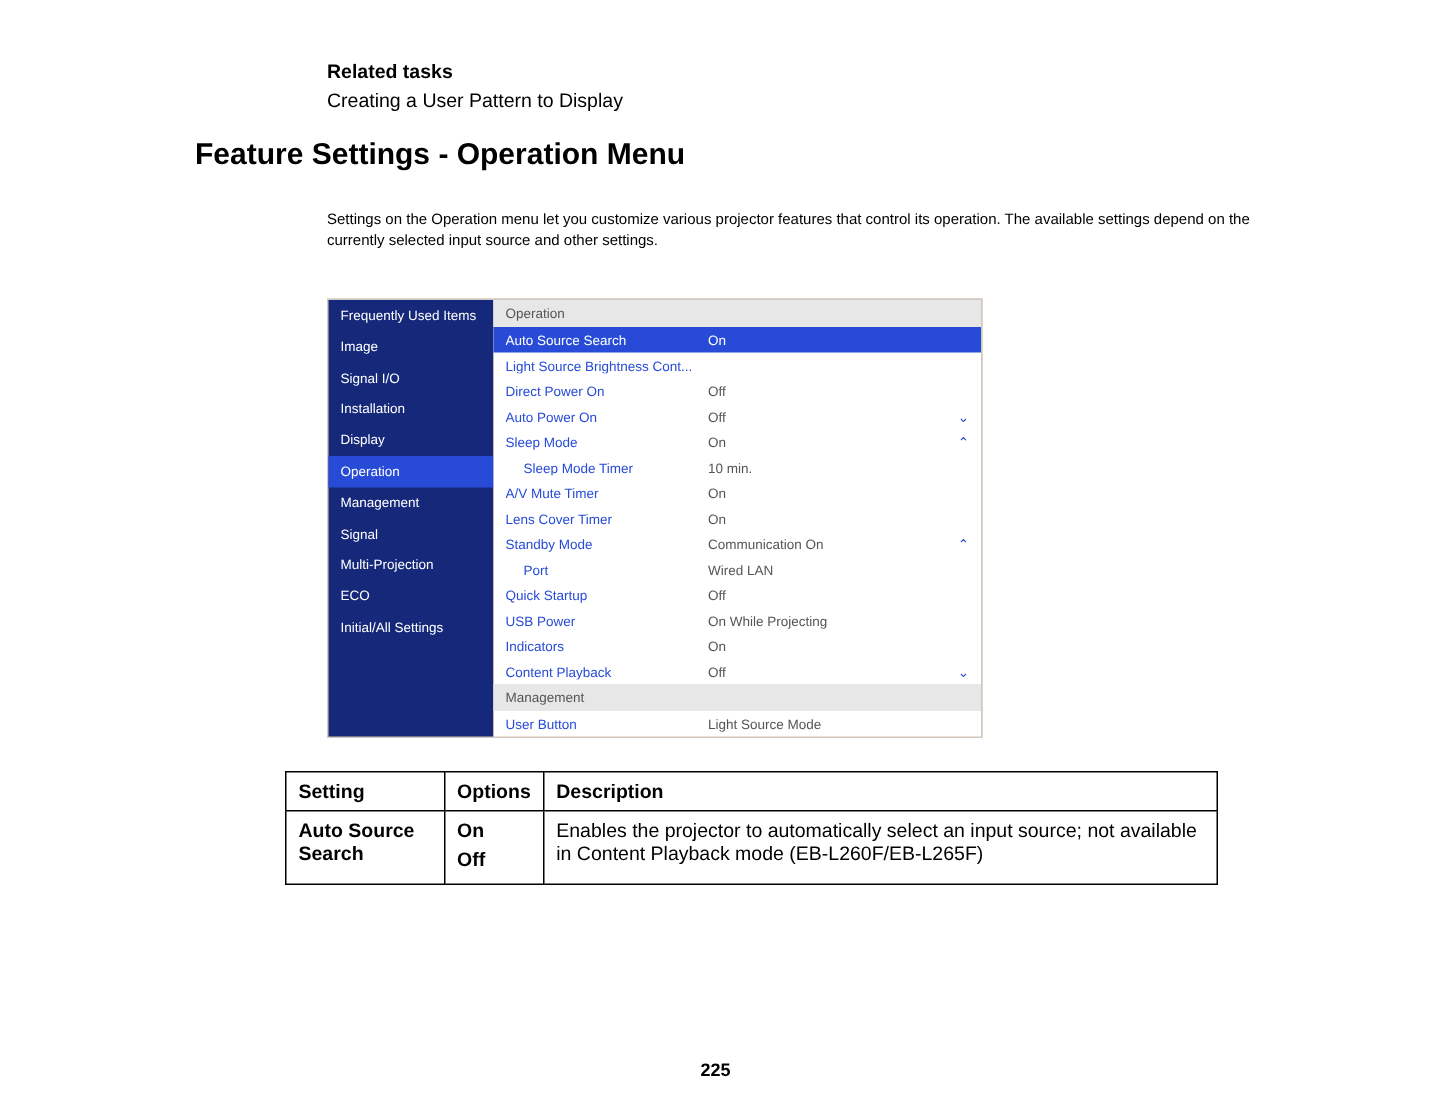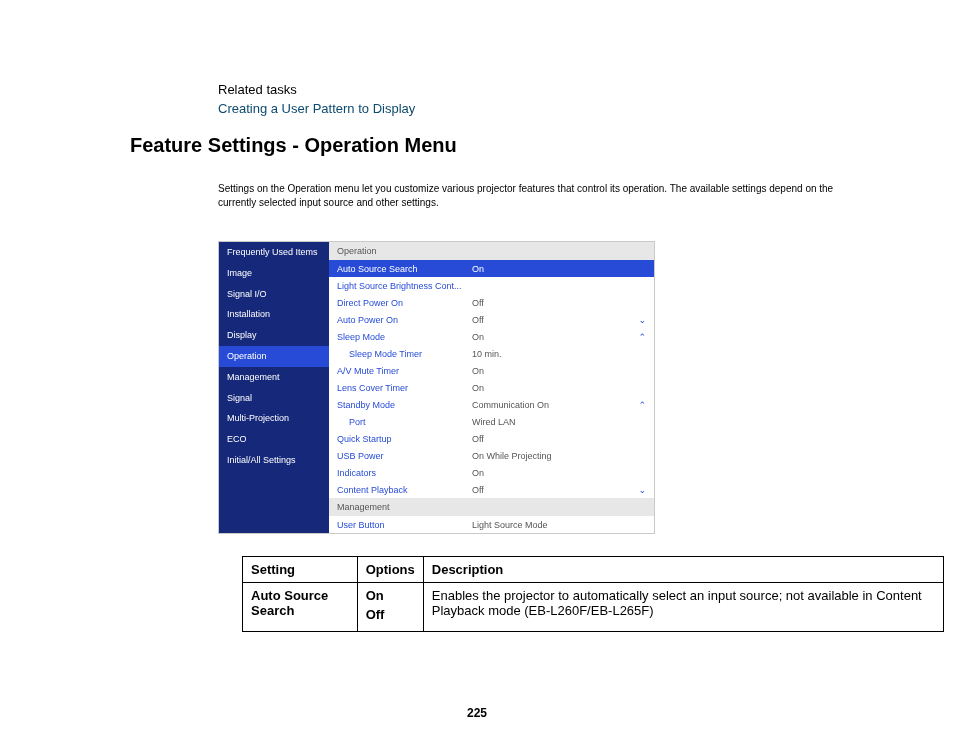"Related tasks" .rt-head { font-weight: normal -> bold; margin-top: 42px -> none }
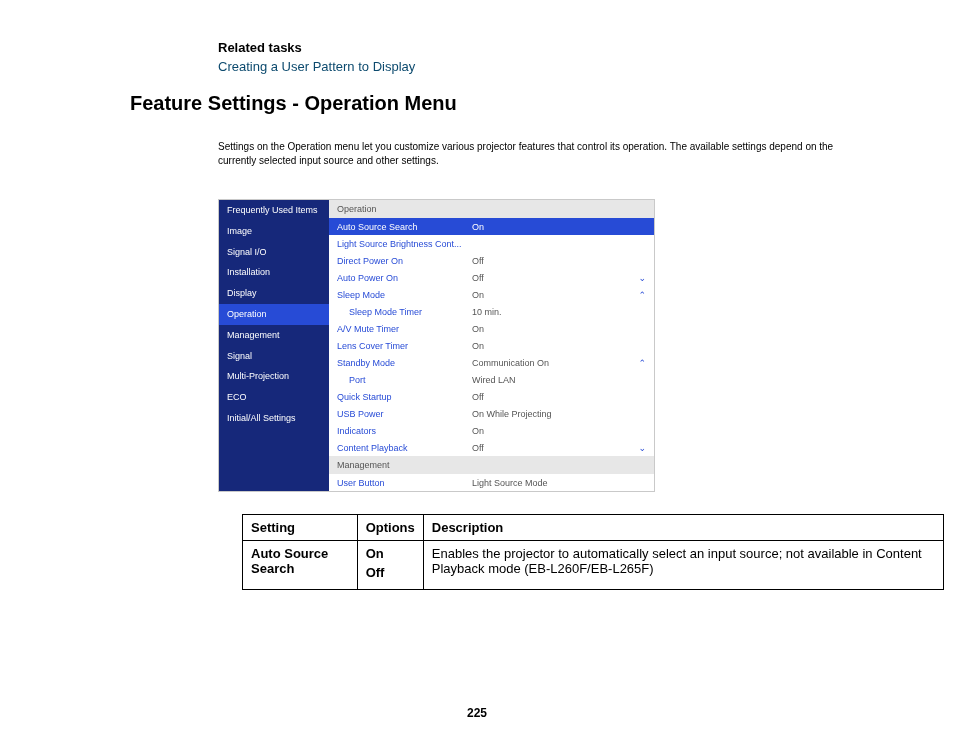"Creating a User Pattern to" .rt-link { color: #0c4a6e -> #000000 }
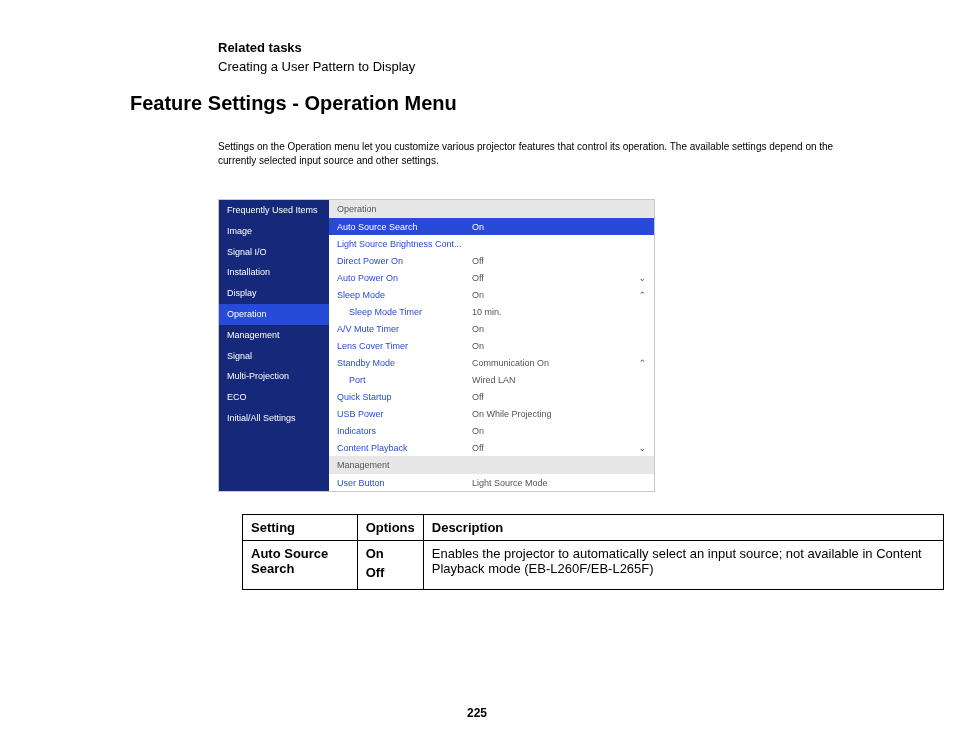"Setting" .table-wrap { margin-left: 112px -> 60px; width: 702px -> 622px }
